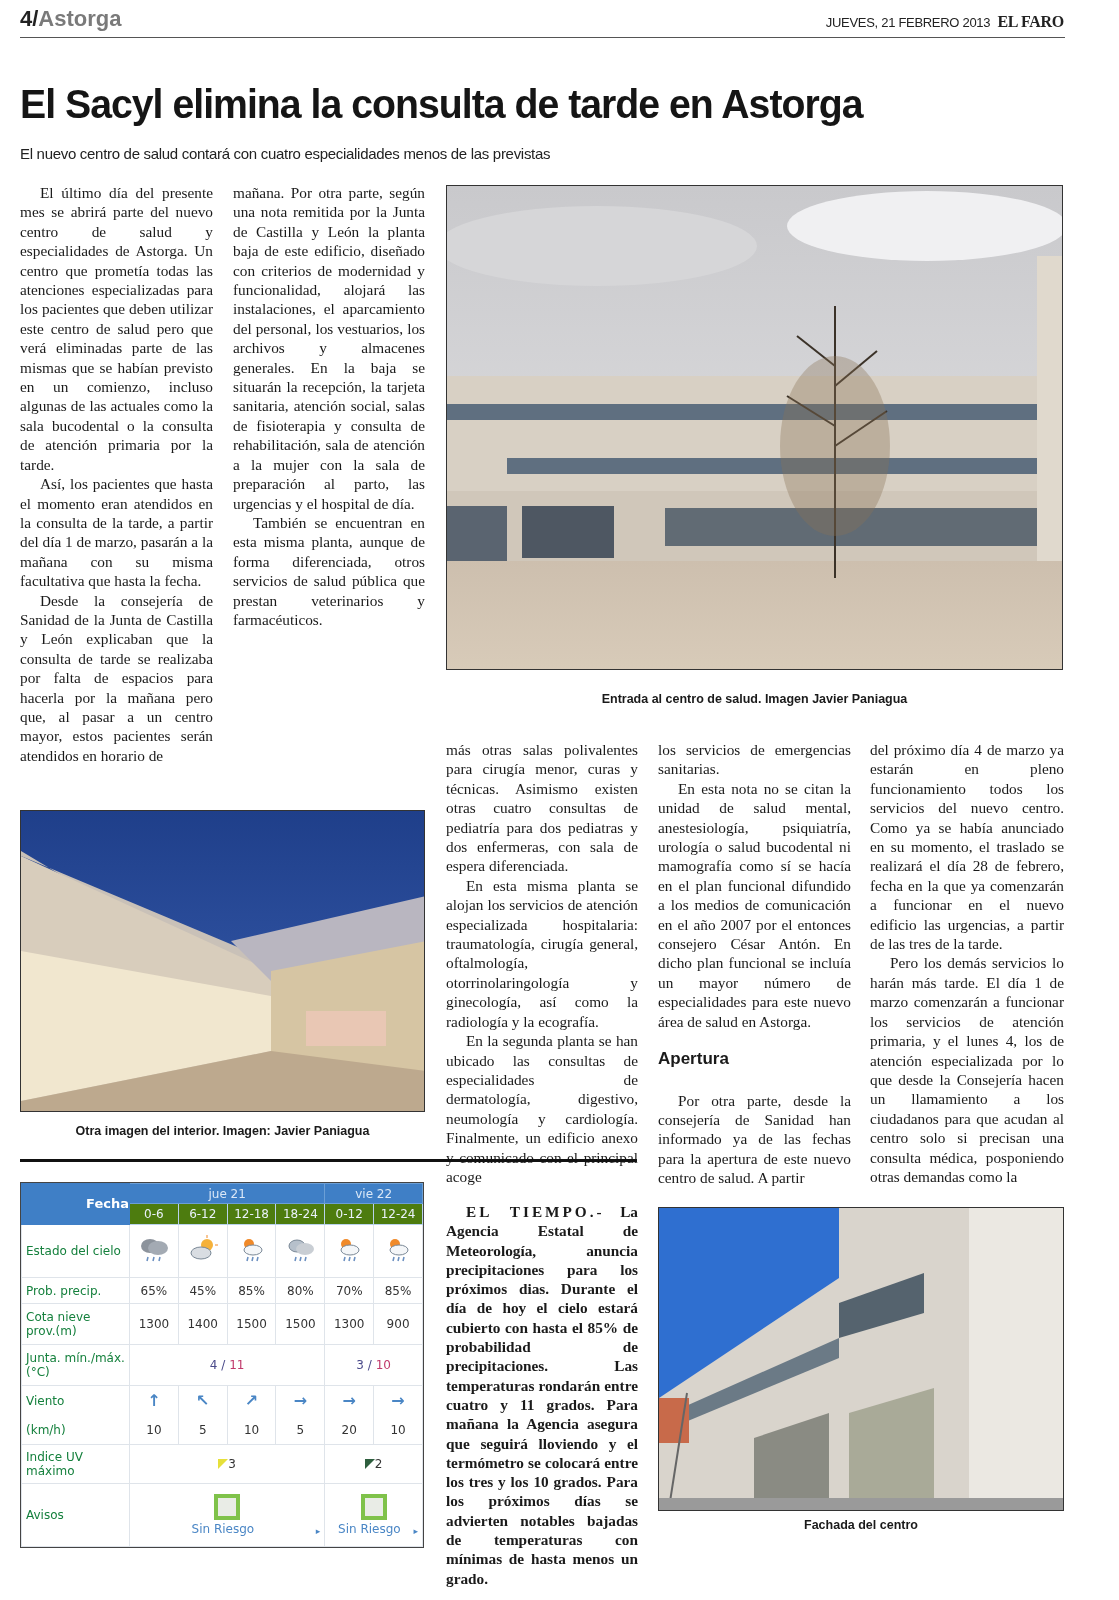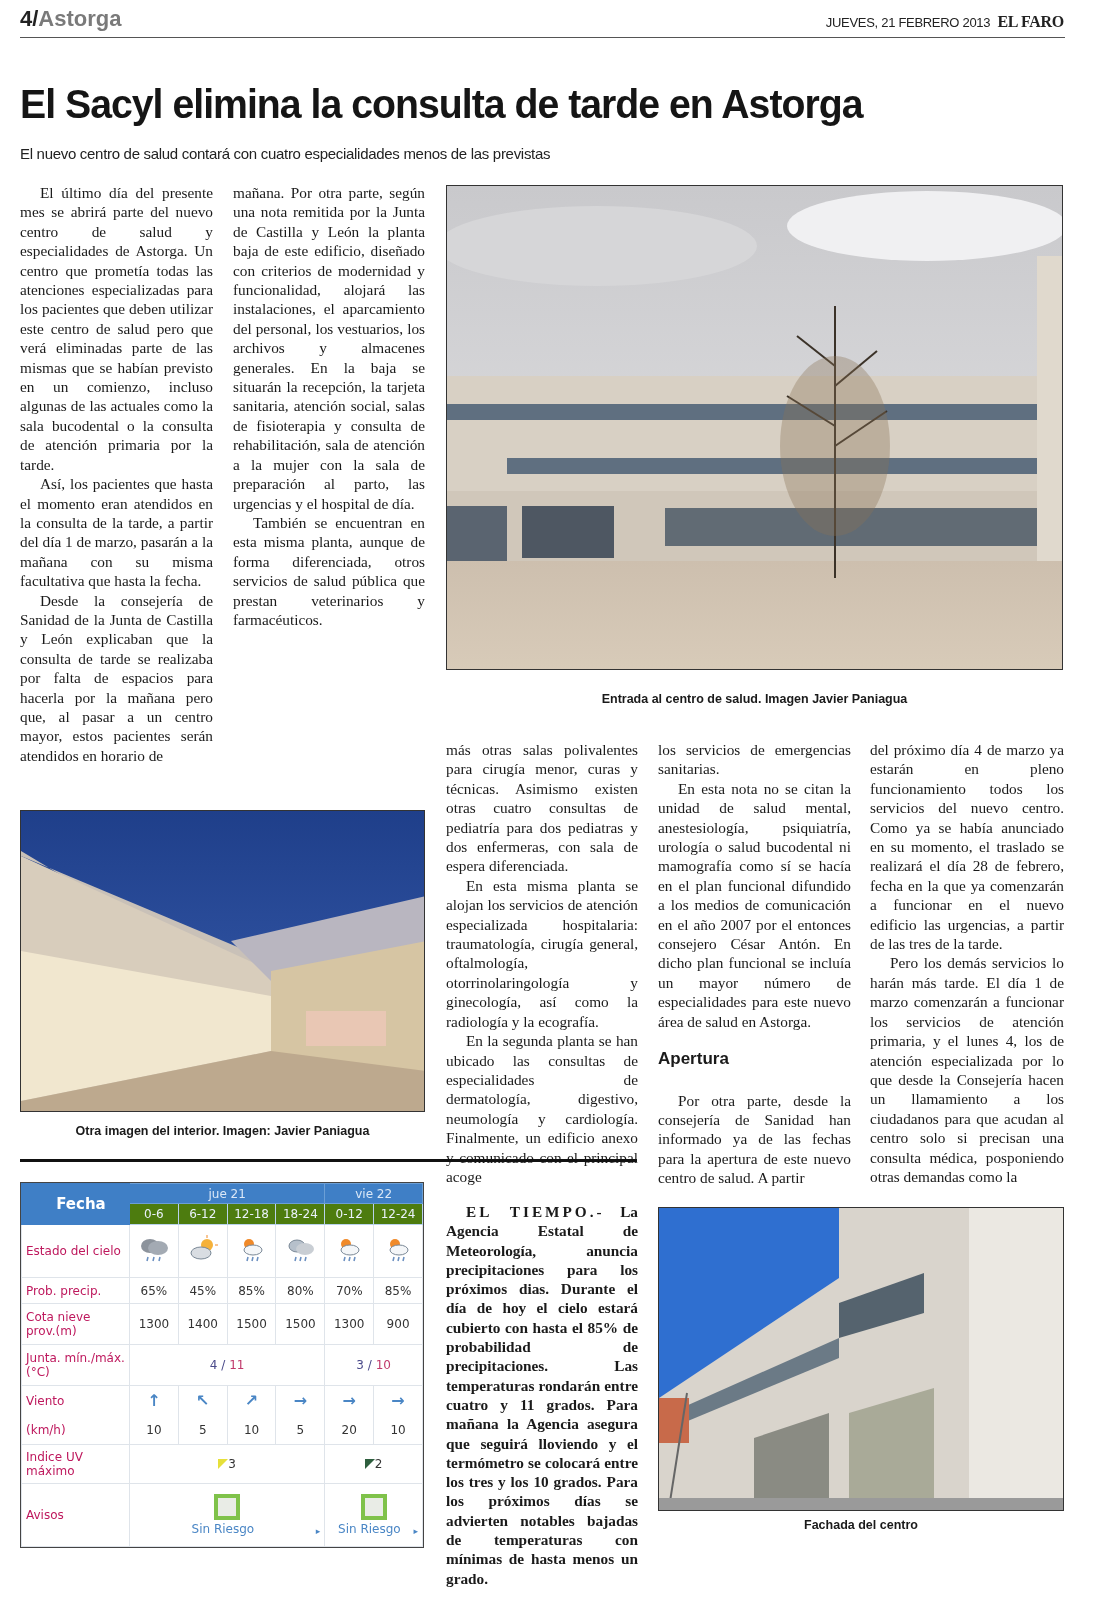"Fecha" .wx .hdr-fecha { font-size: 15px -> 13px; text-align: center -> right }
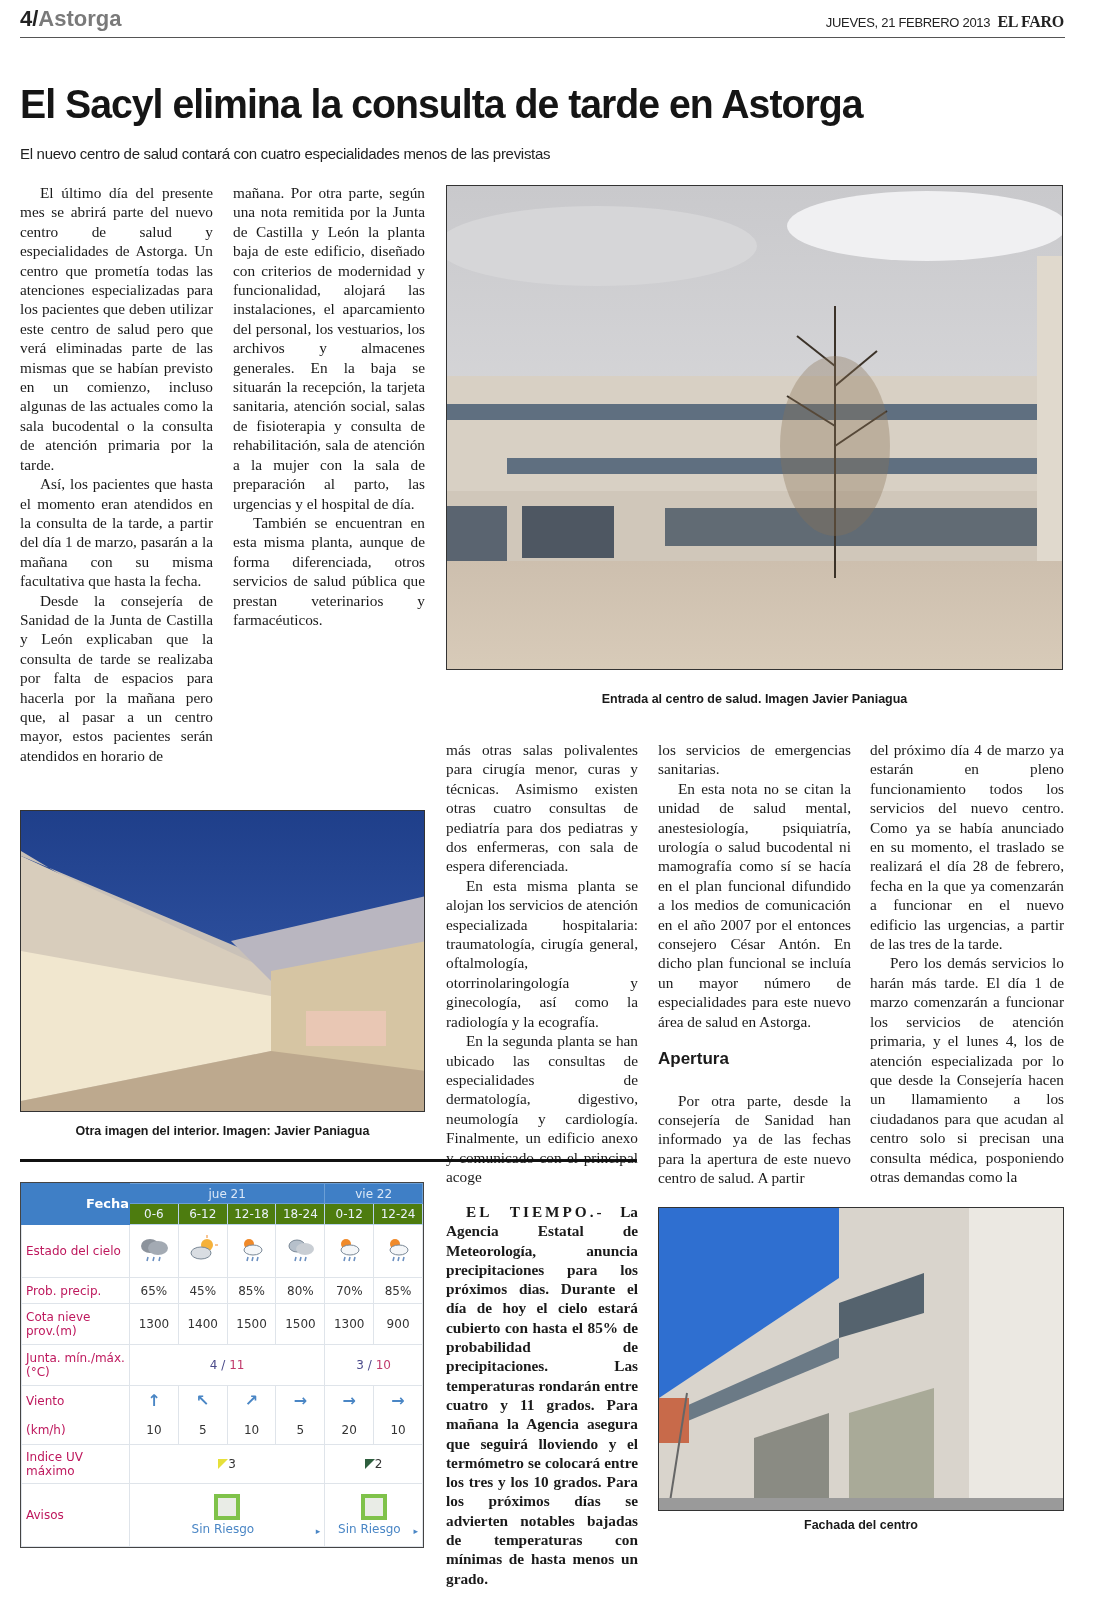"Estado del cielo" .wx .rowlabel { color: #be185d -> #15803d }
